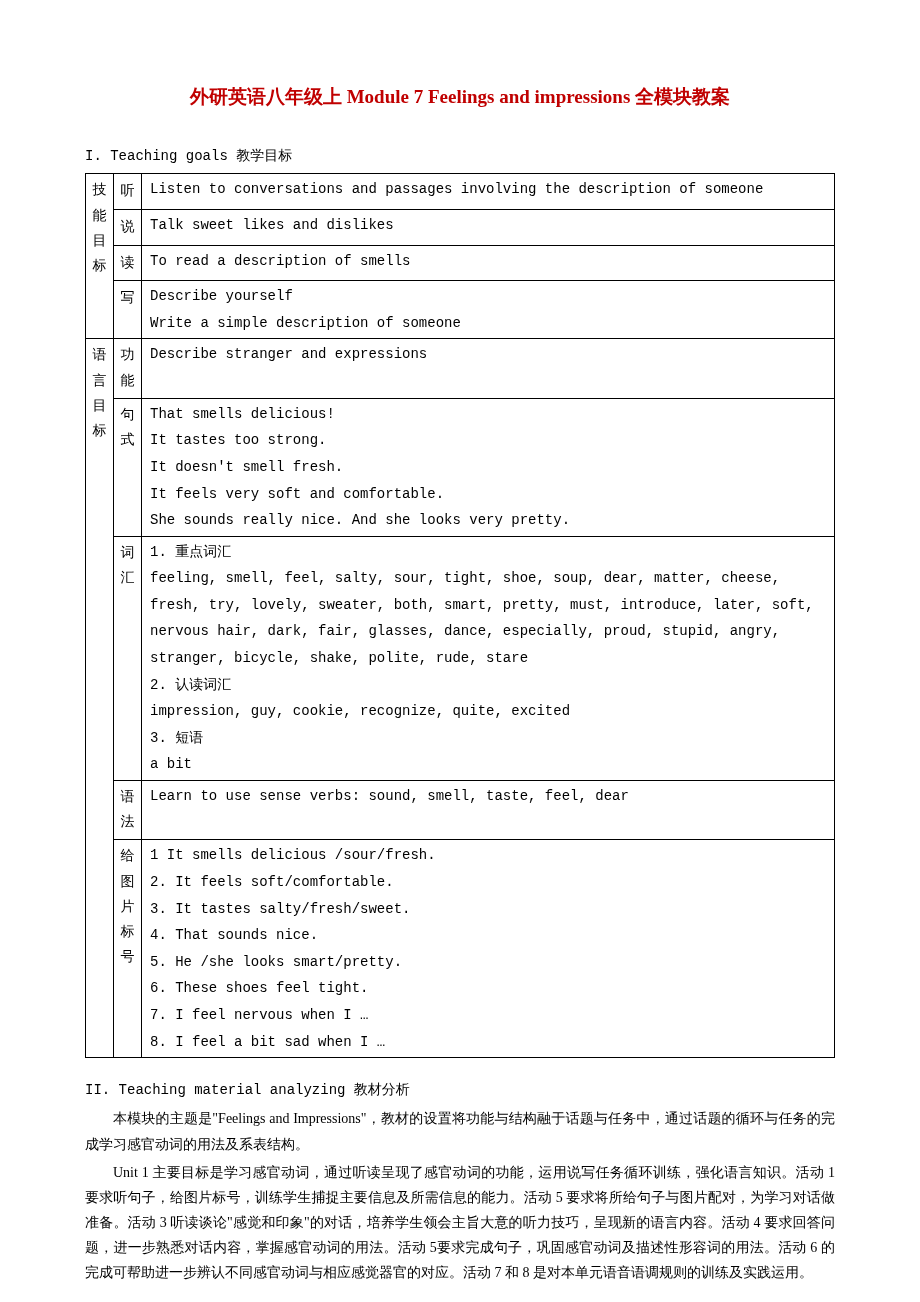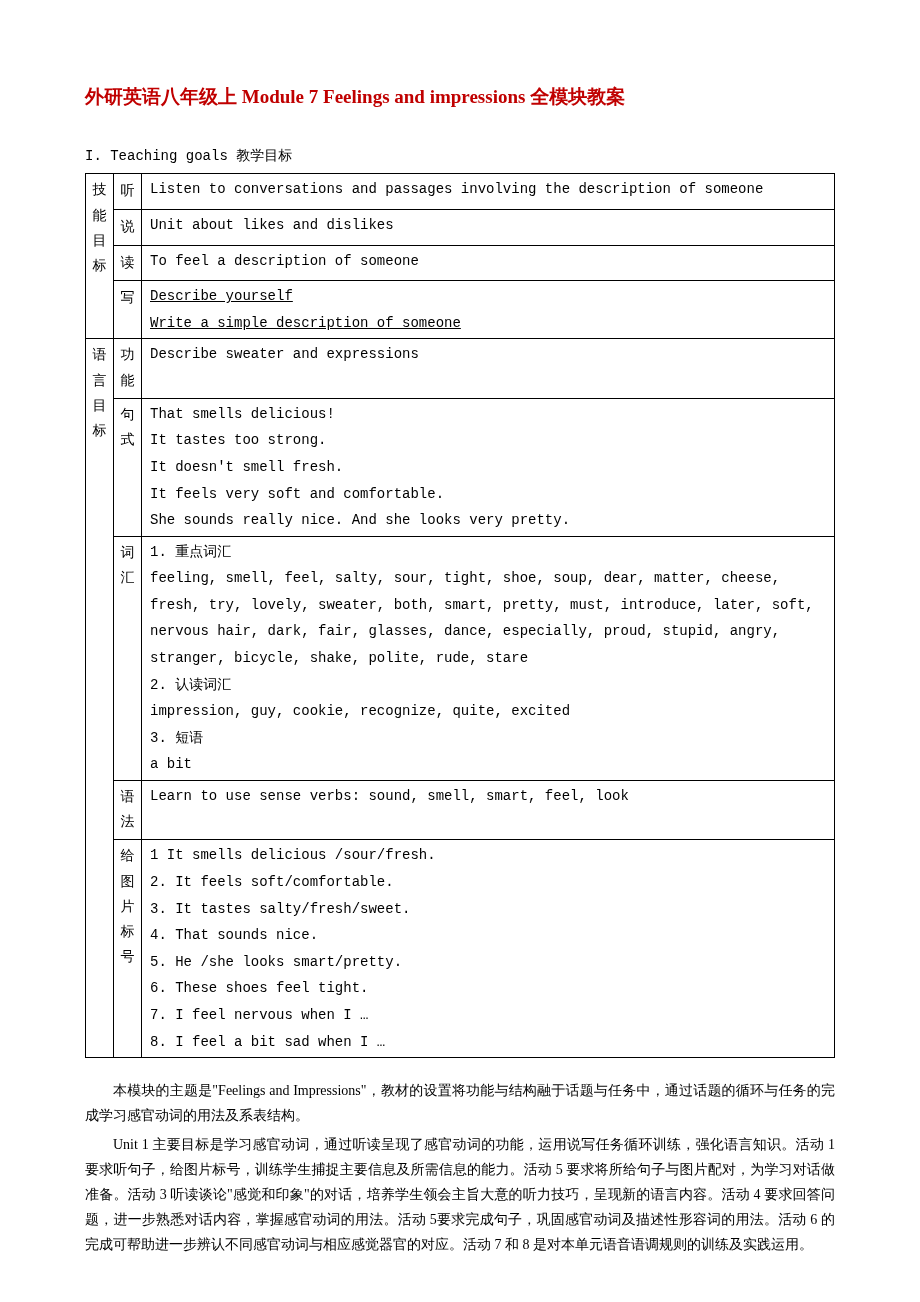"外研英语八年级上 Module 7 Feelings and" h1 { text-align: none -> center }
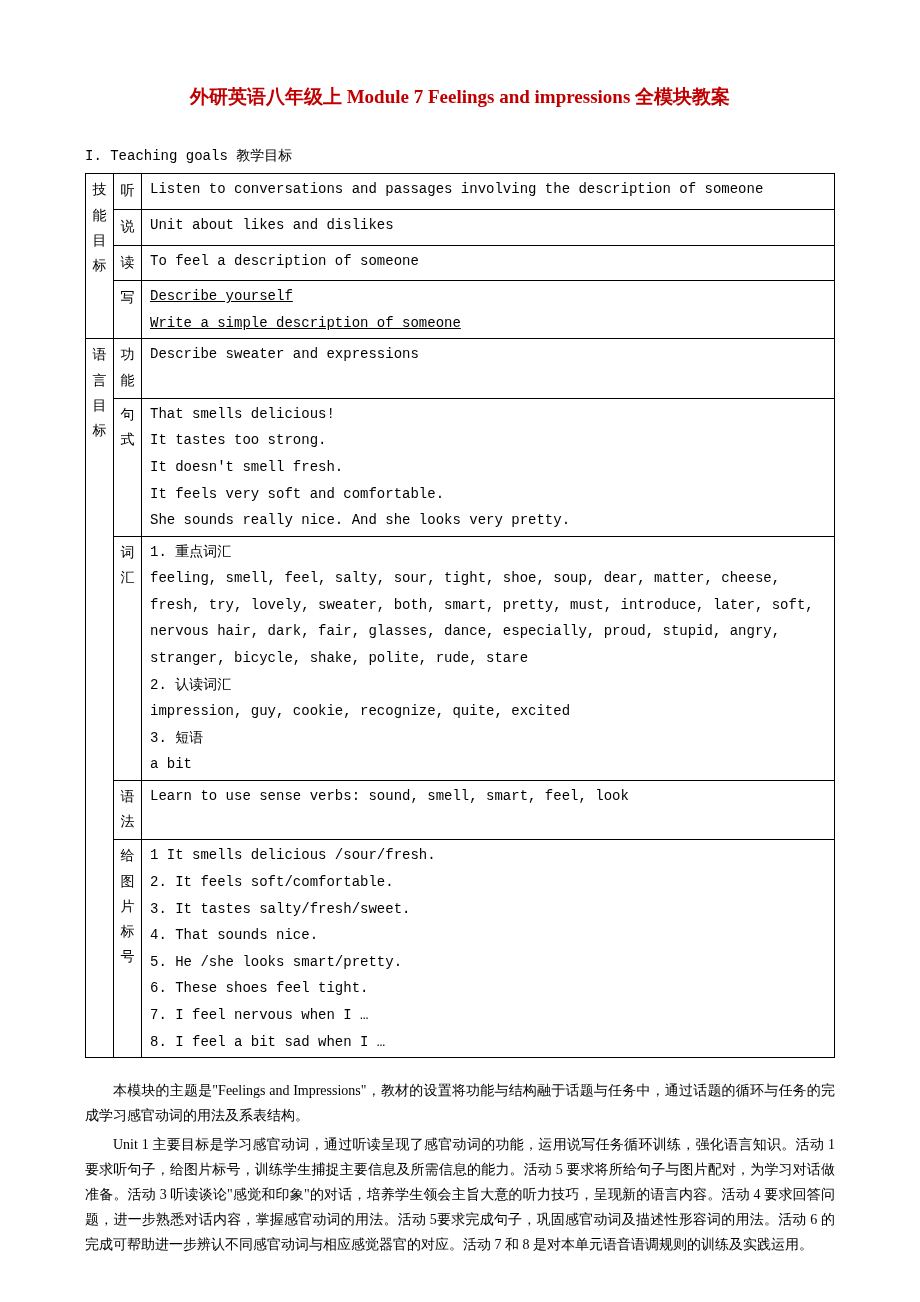"Unit about likes and dislikes" td { text: Unit about -> Talk sweet }
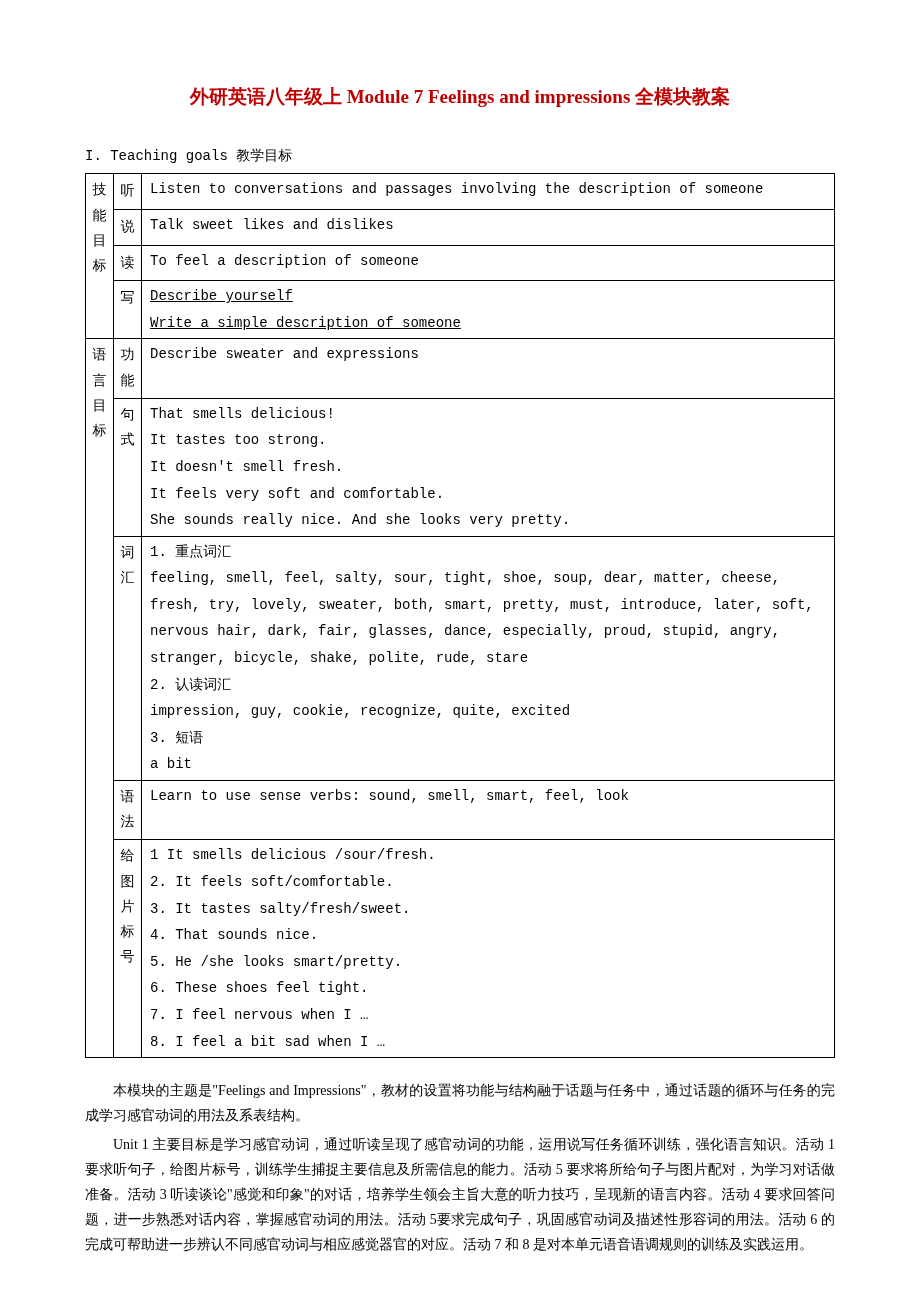"To feel a description of" td { text: feel a description of someone -> read a description of smells }
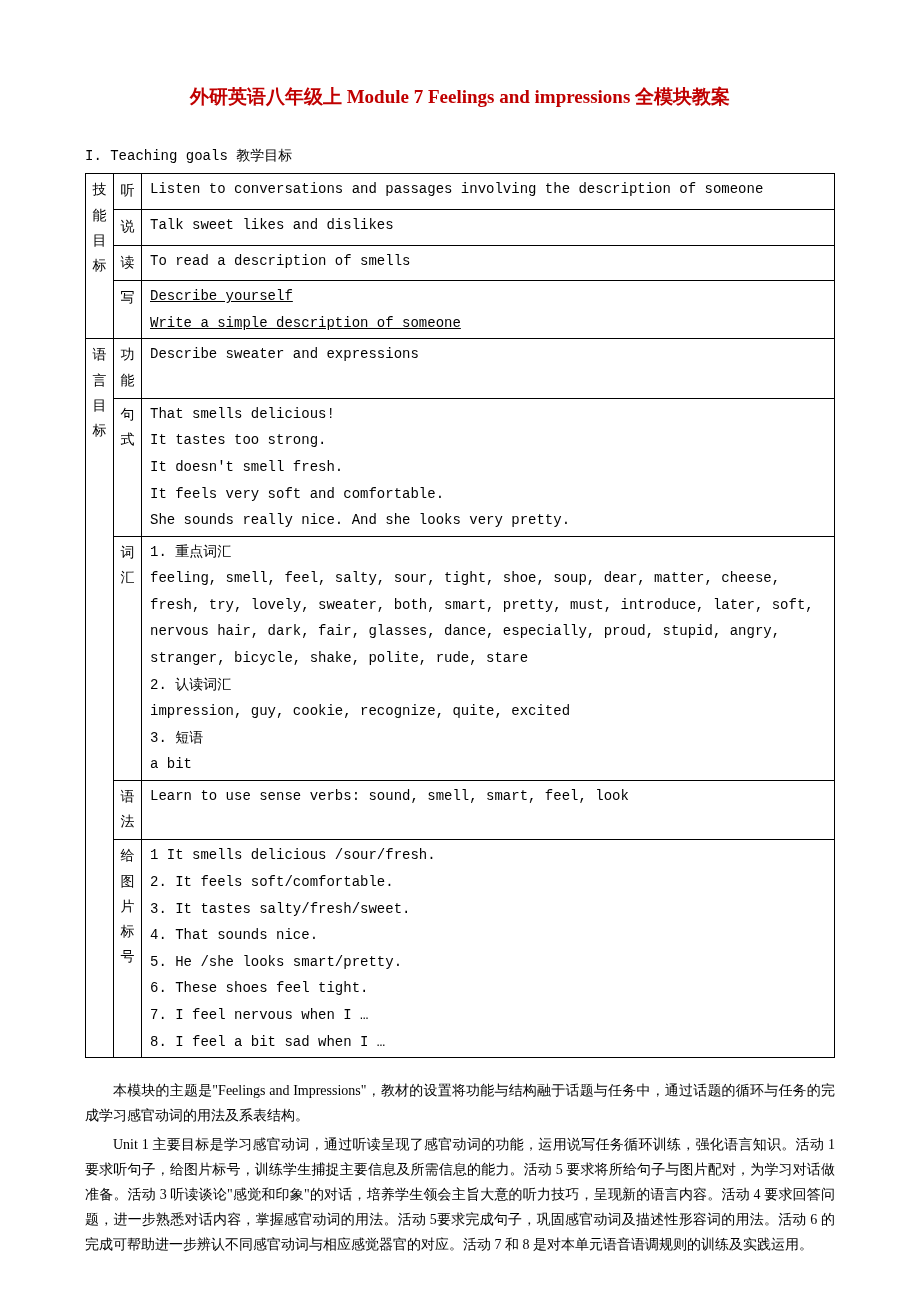"Describe yourself" td { text-decoration: underline -> none }
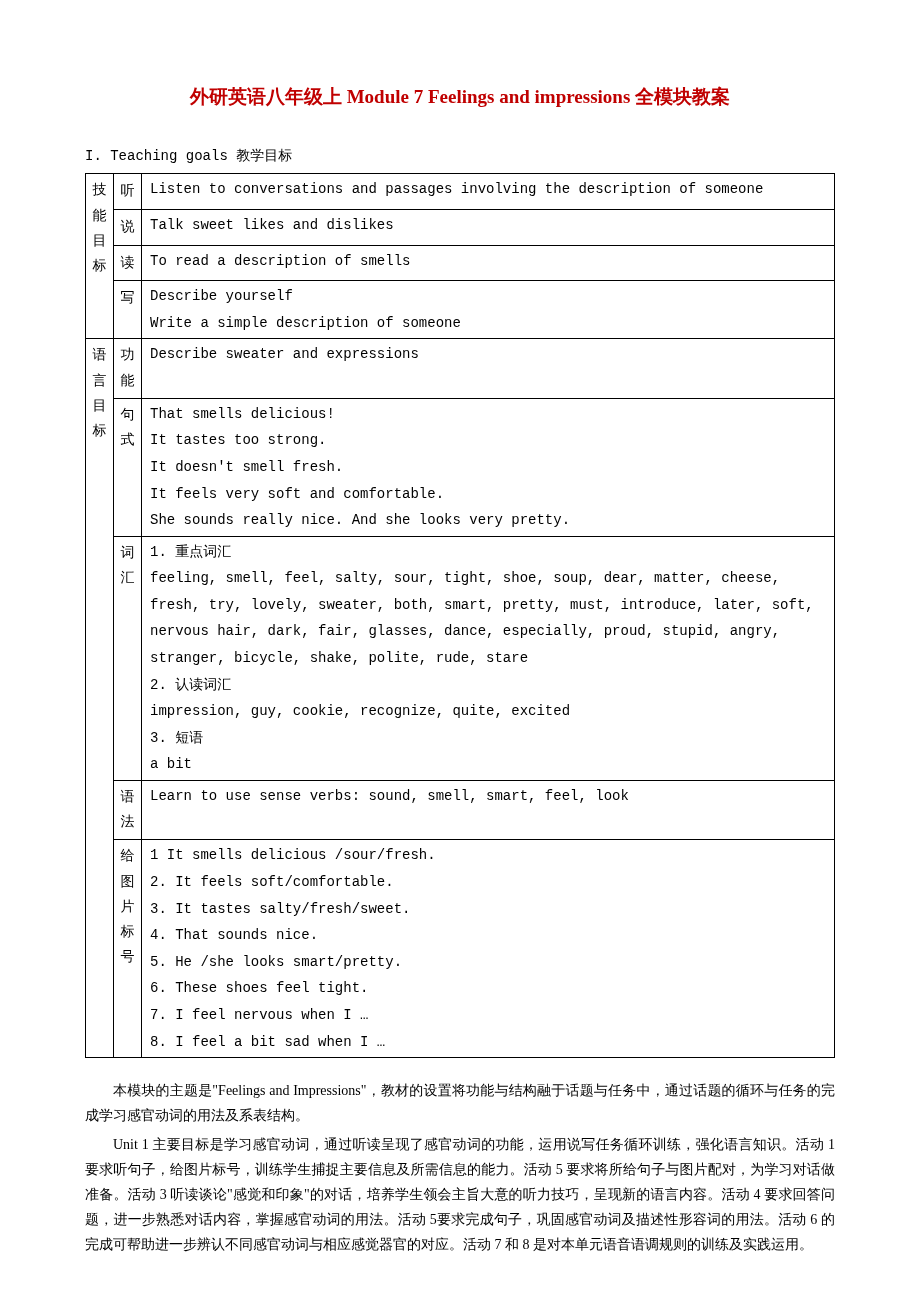"Describe sweater and expressions" td { text: sweater -> stranger }
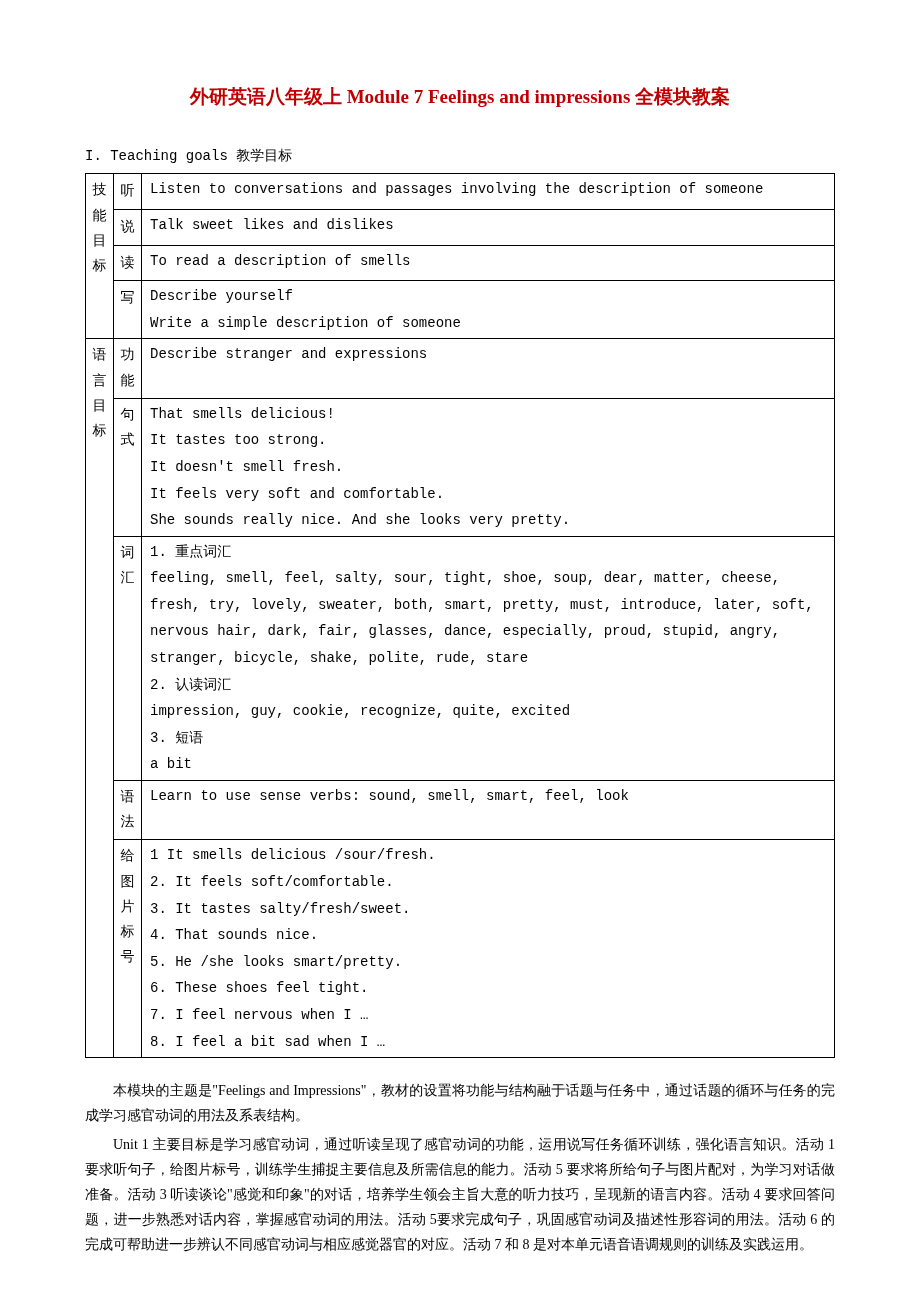"Learn to use sense verbs:" td { text: smart, feel, look -> taste, feel, dear }
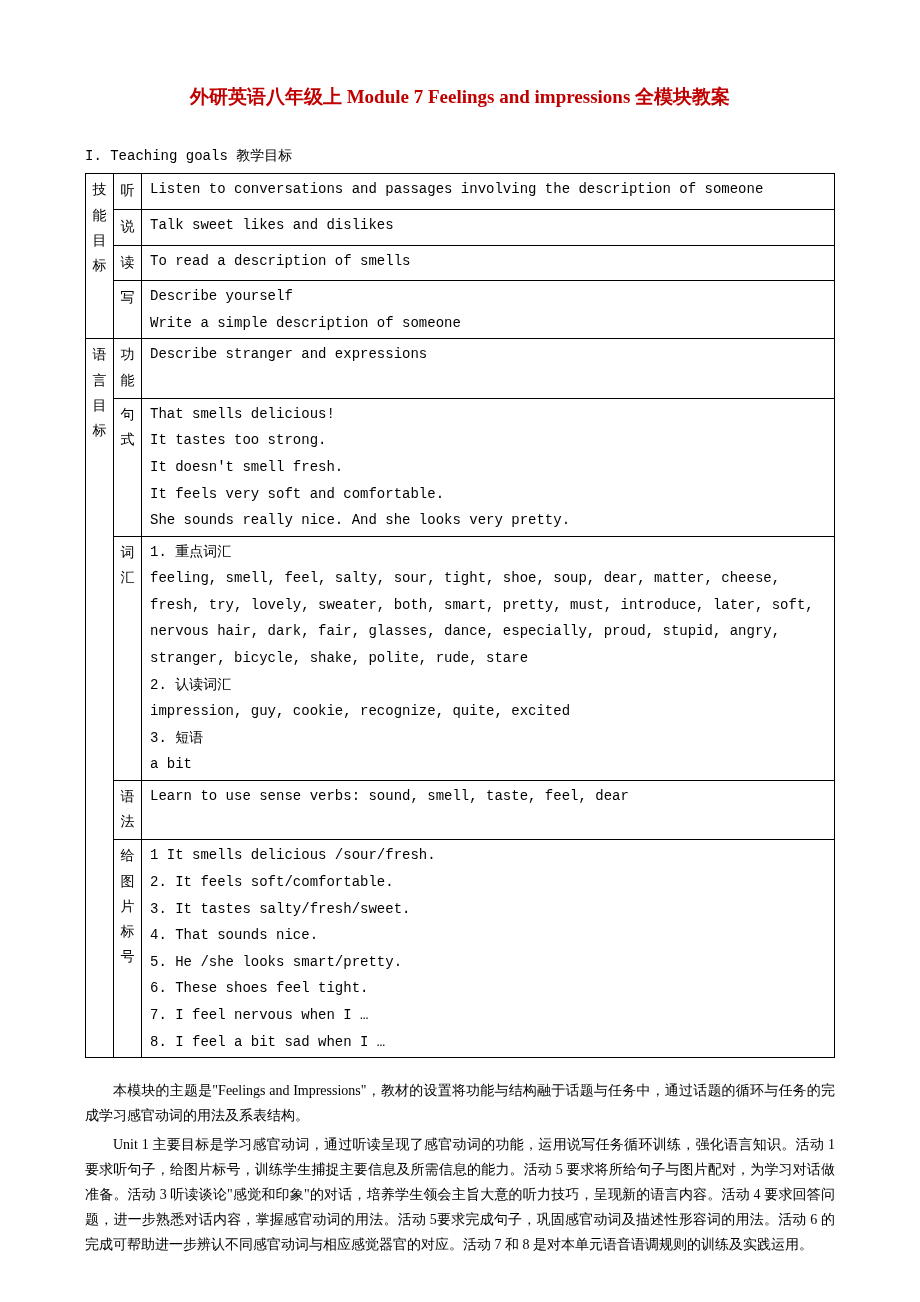"II. Teaching material analyzing 教材分析" div.label-line { html: none -> <div>II. Teaching material analyzing 教材分析</div> }
